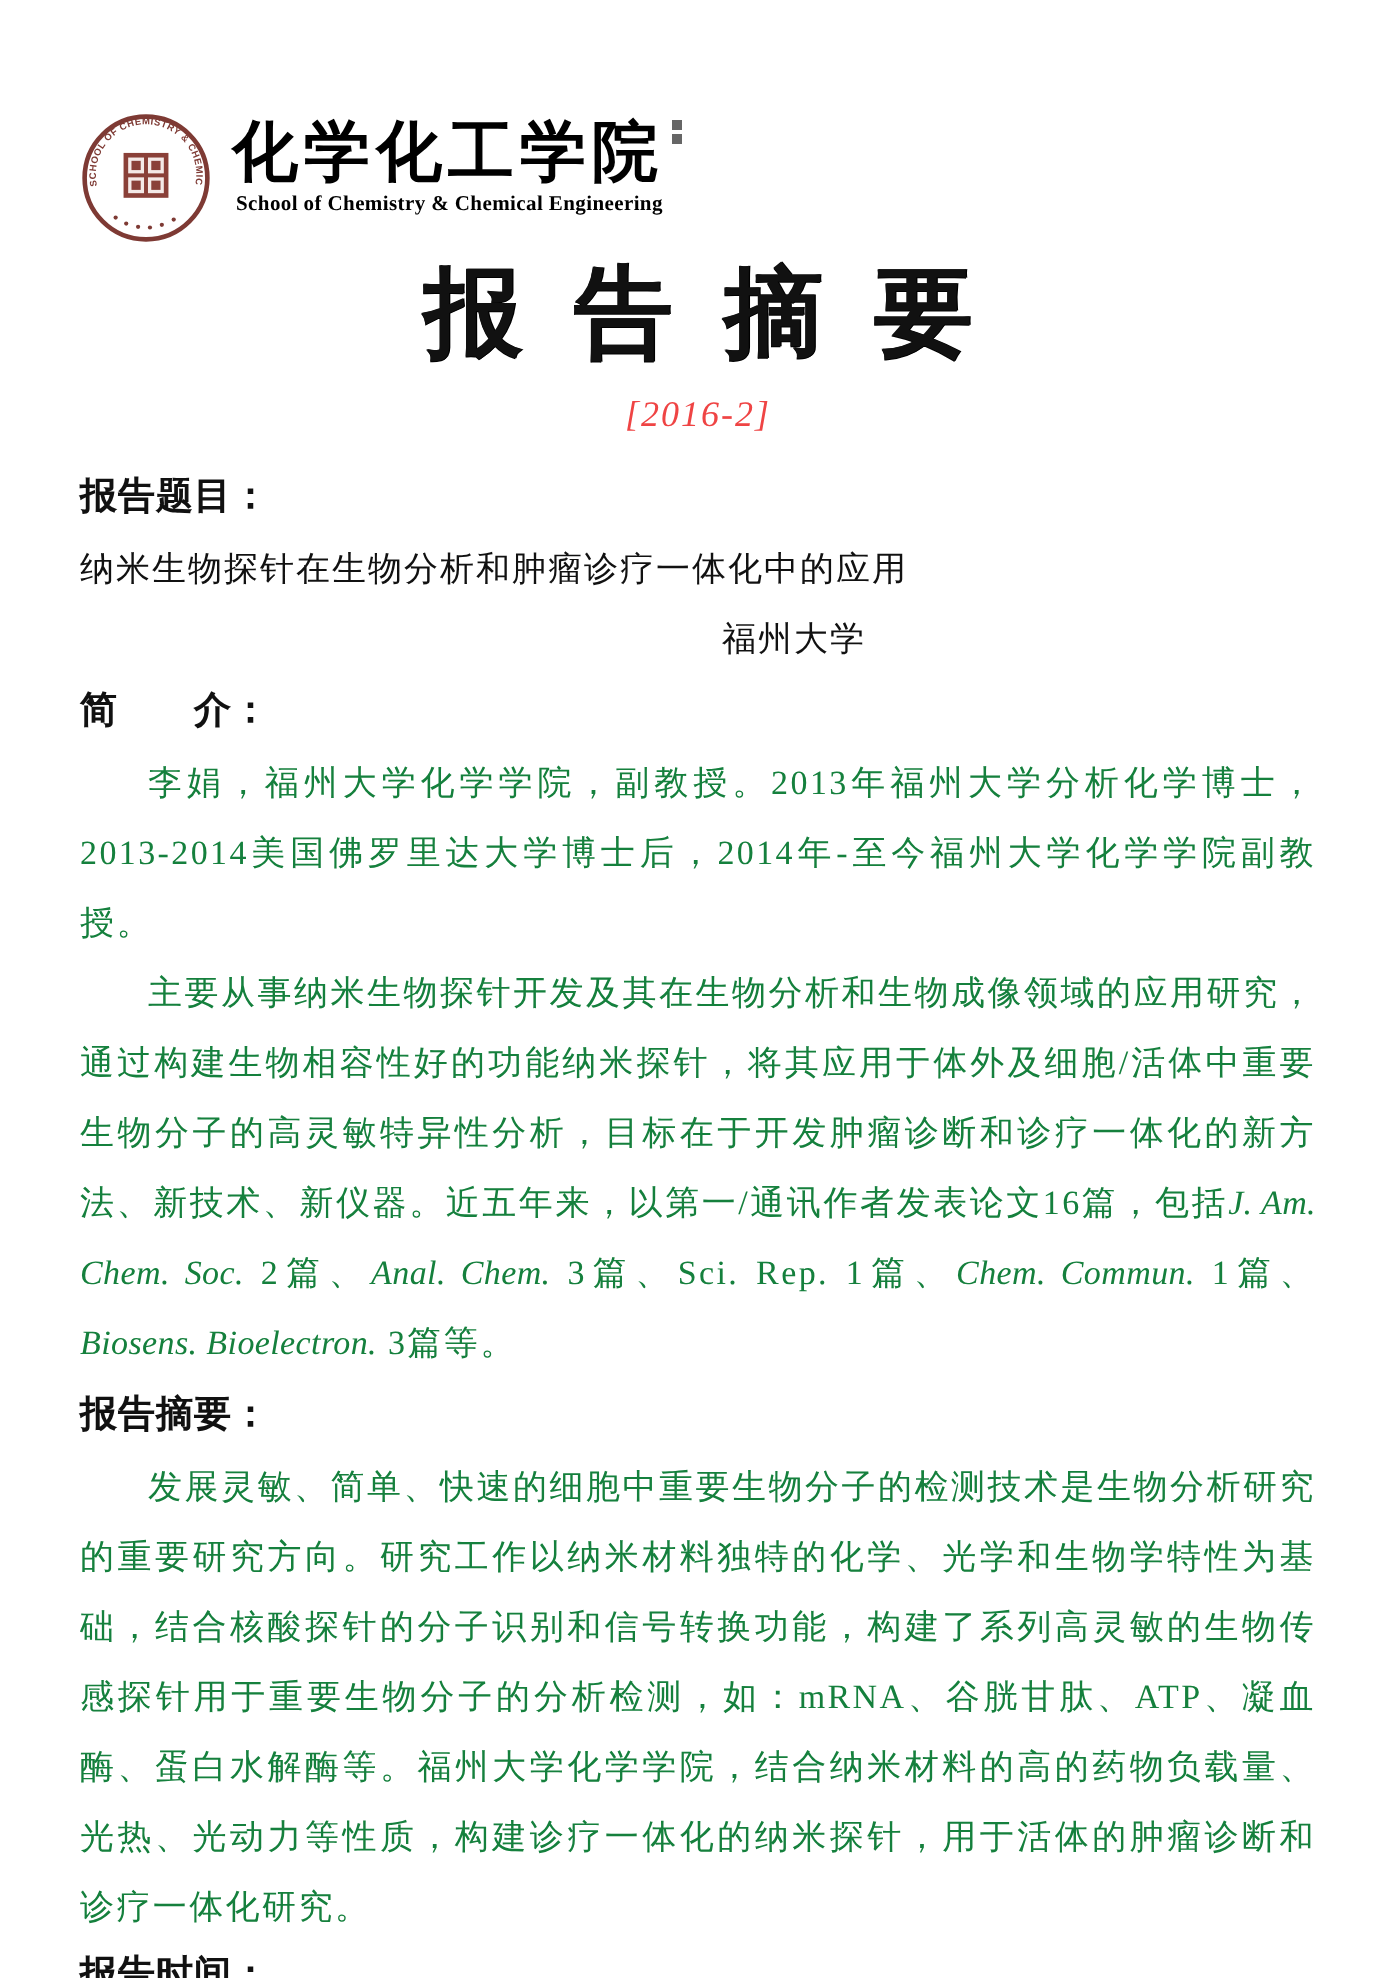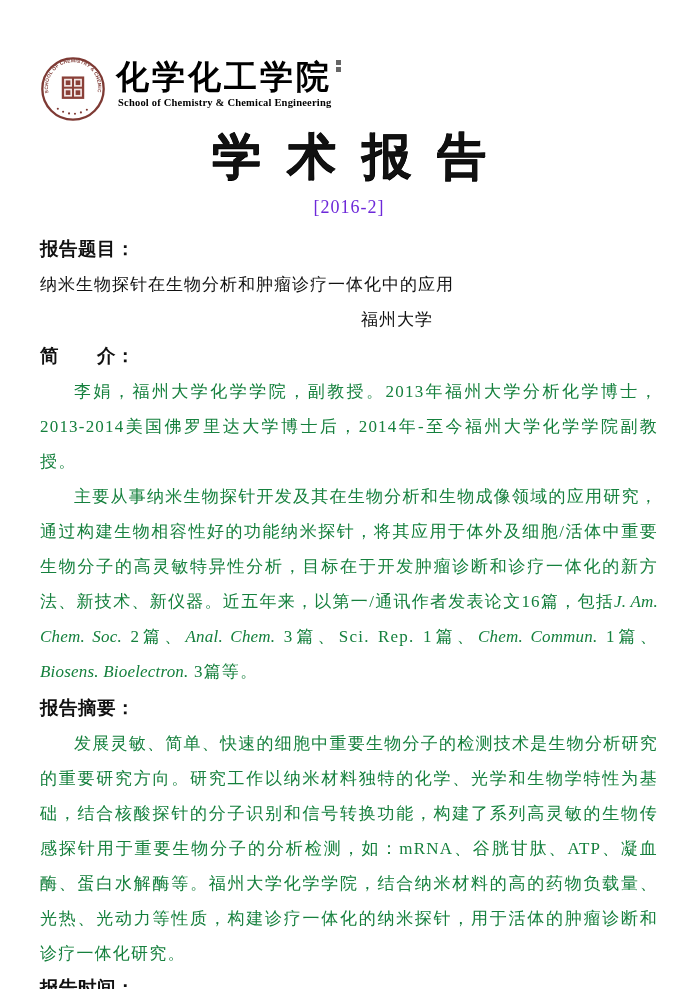"学术报告" div.title { text: 学术报告 -> 报告摘要 }
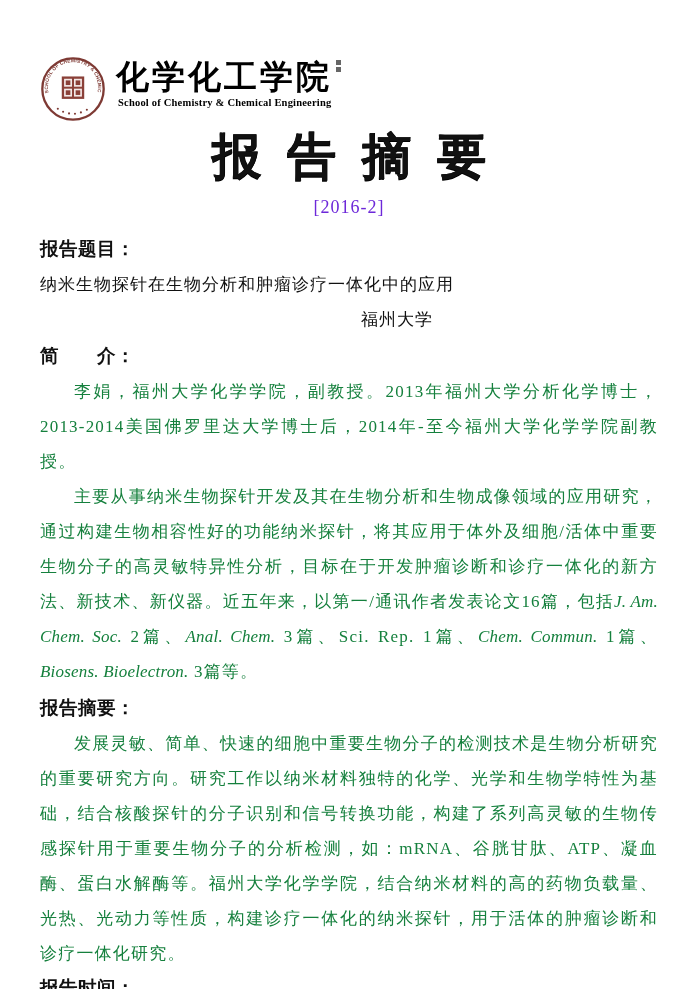"[2016-2]" .issue { color: #6d28d9 -> #ef4444; font-style: none -> italic }
